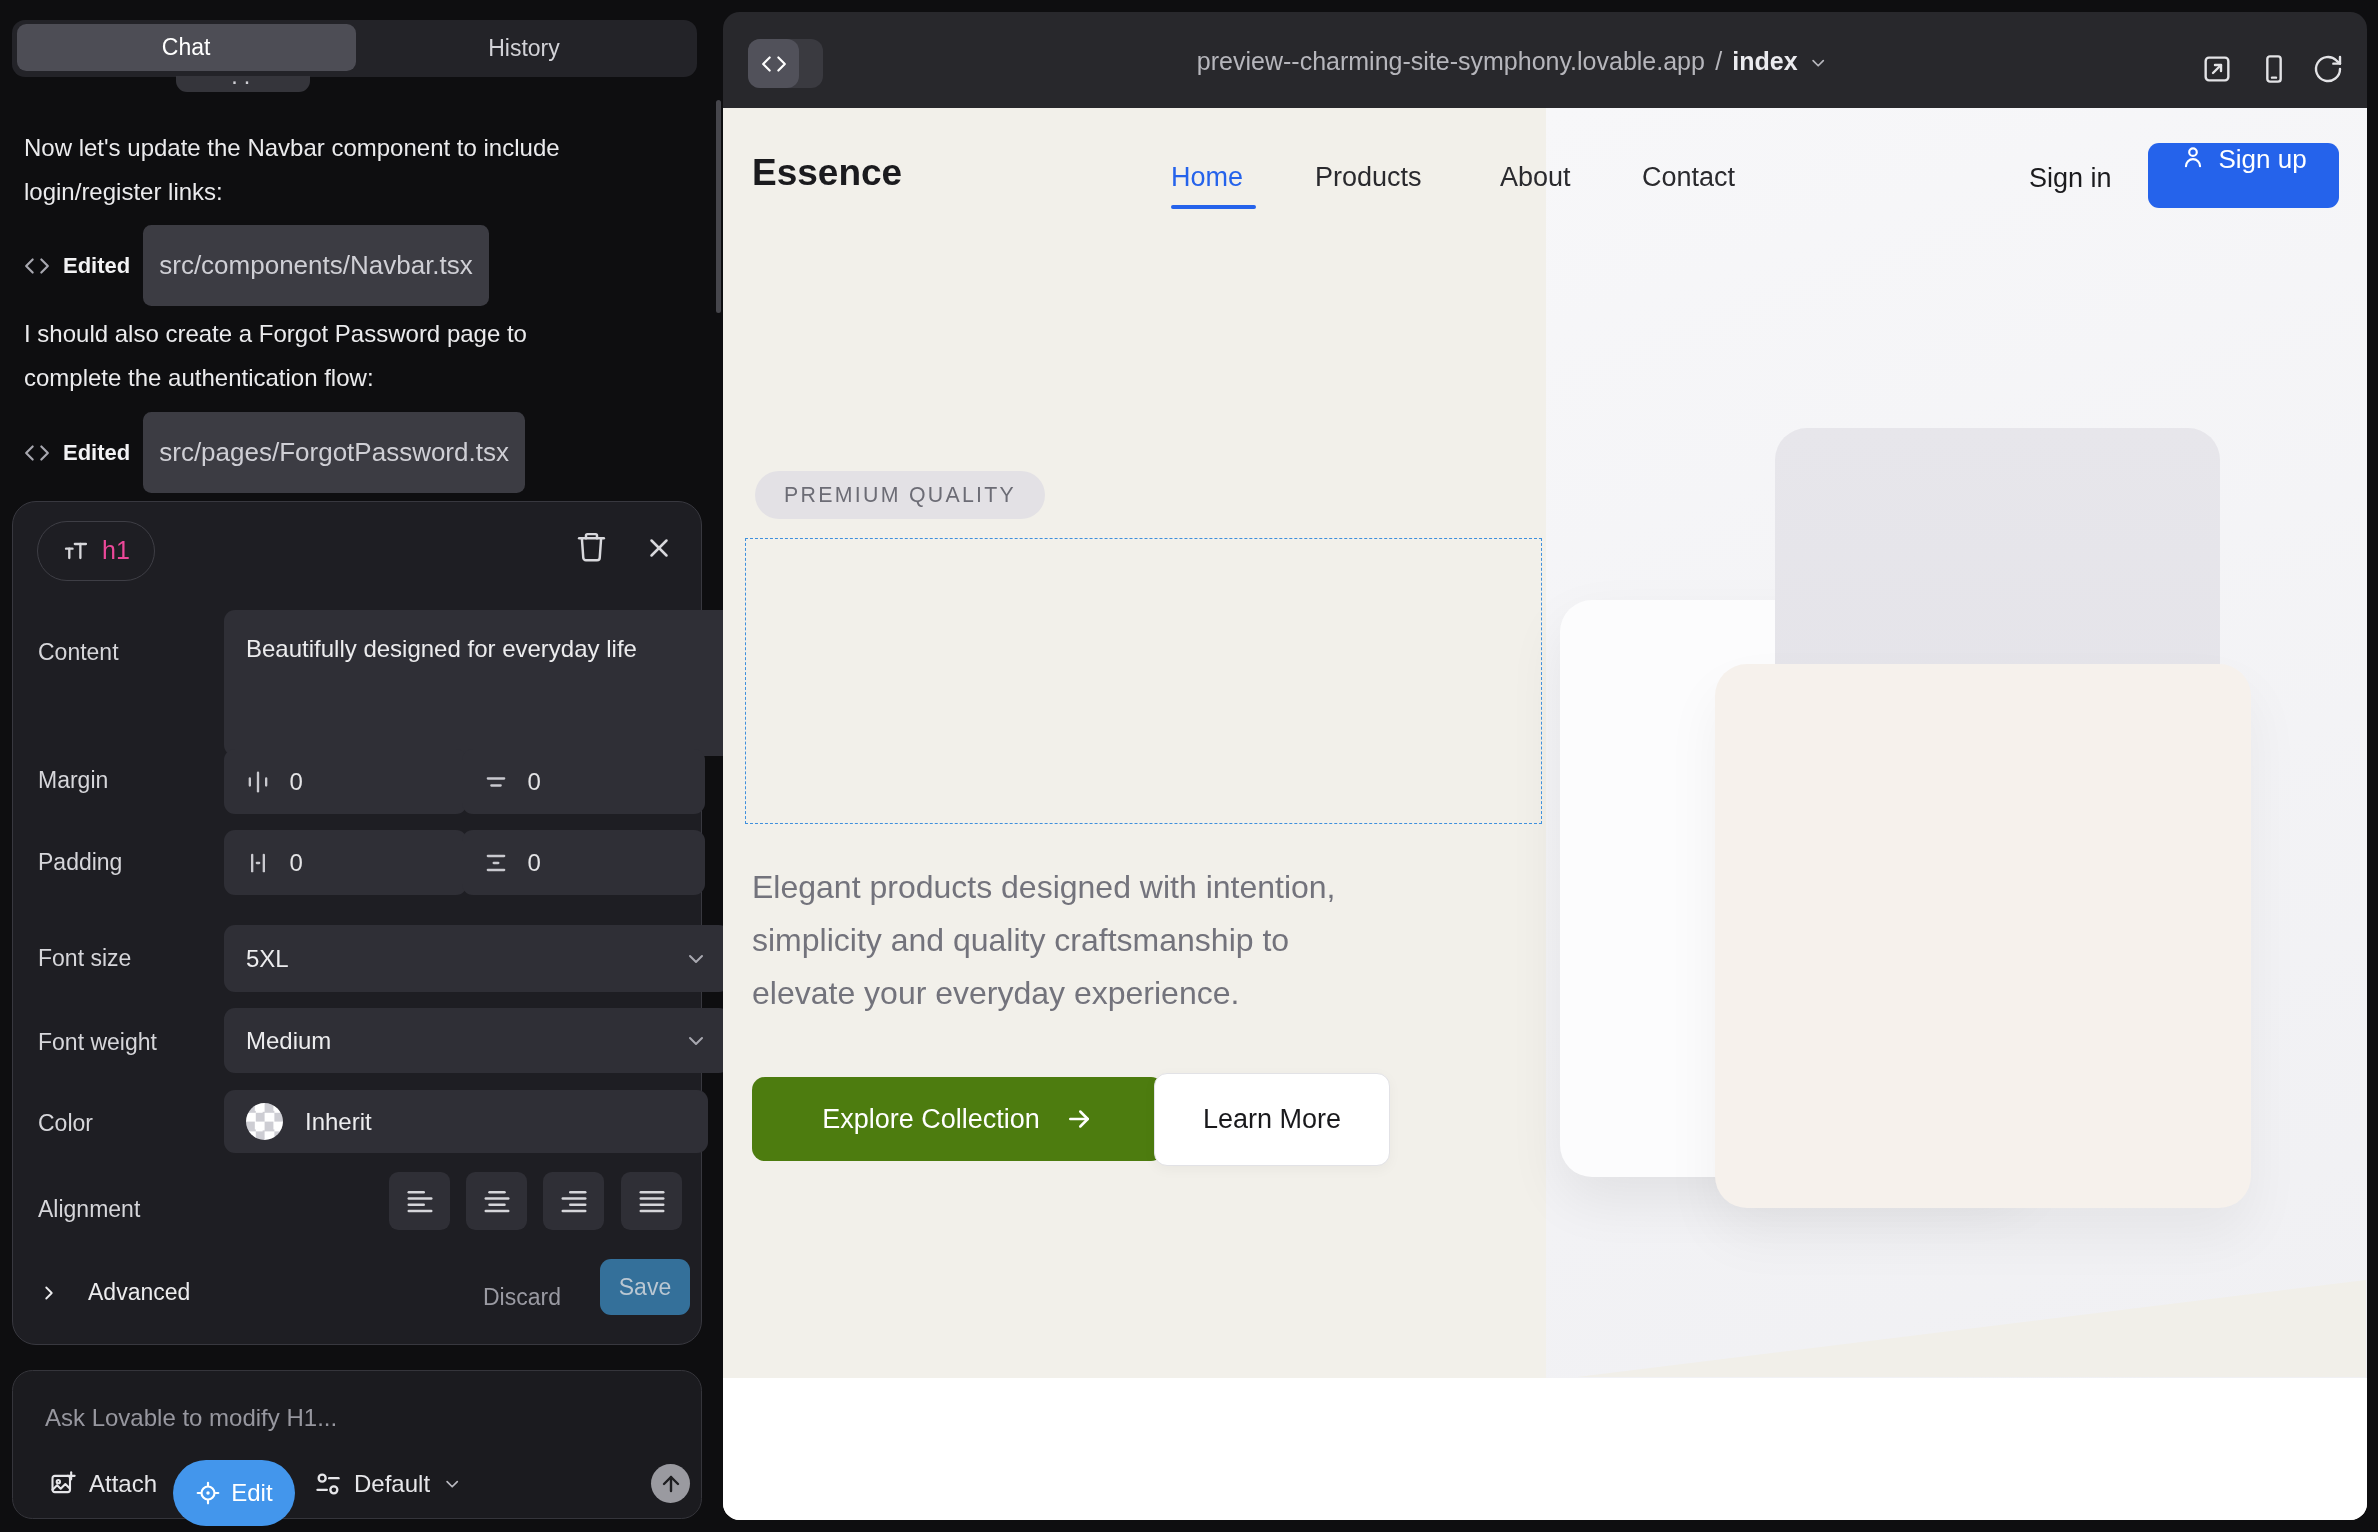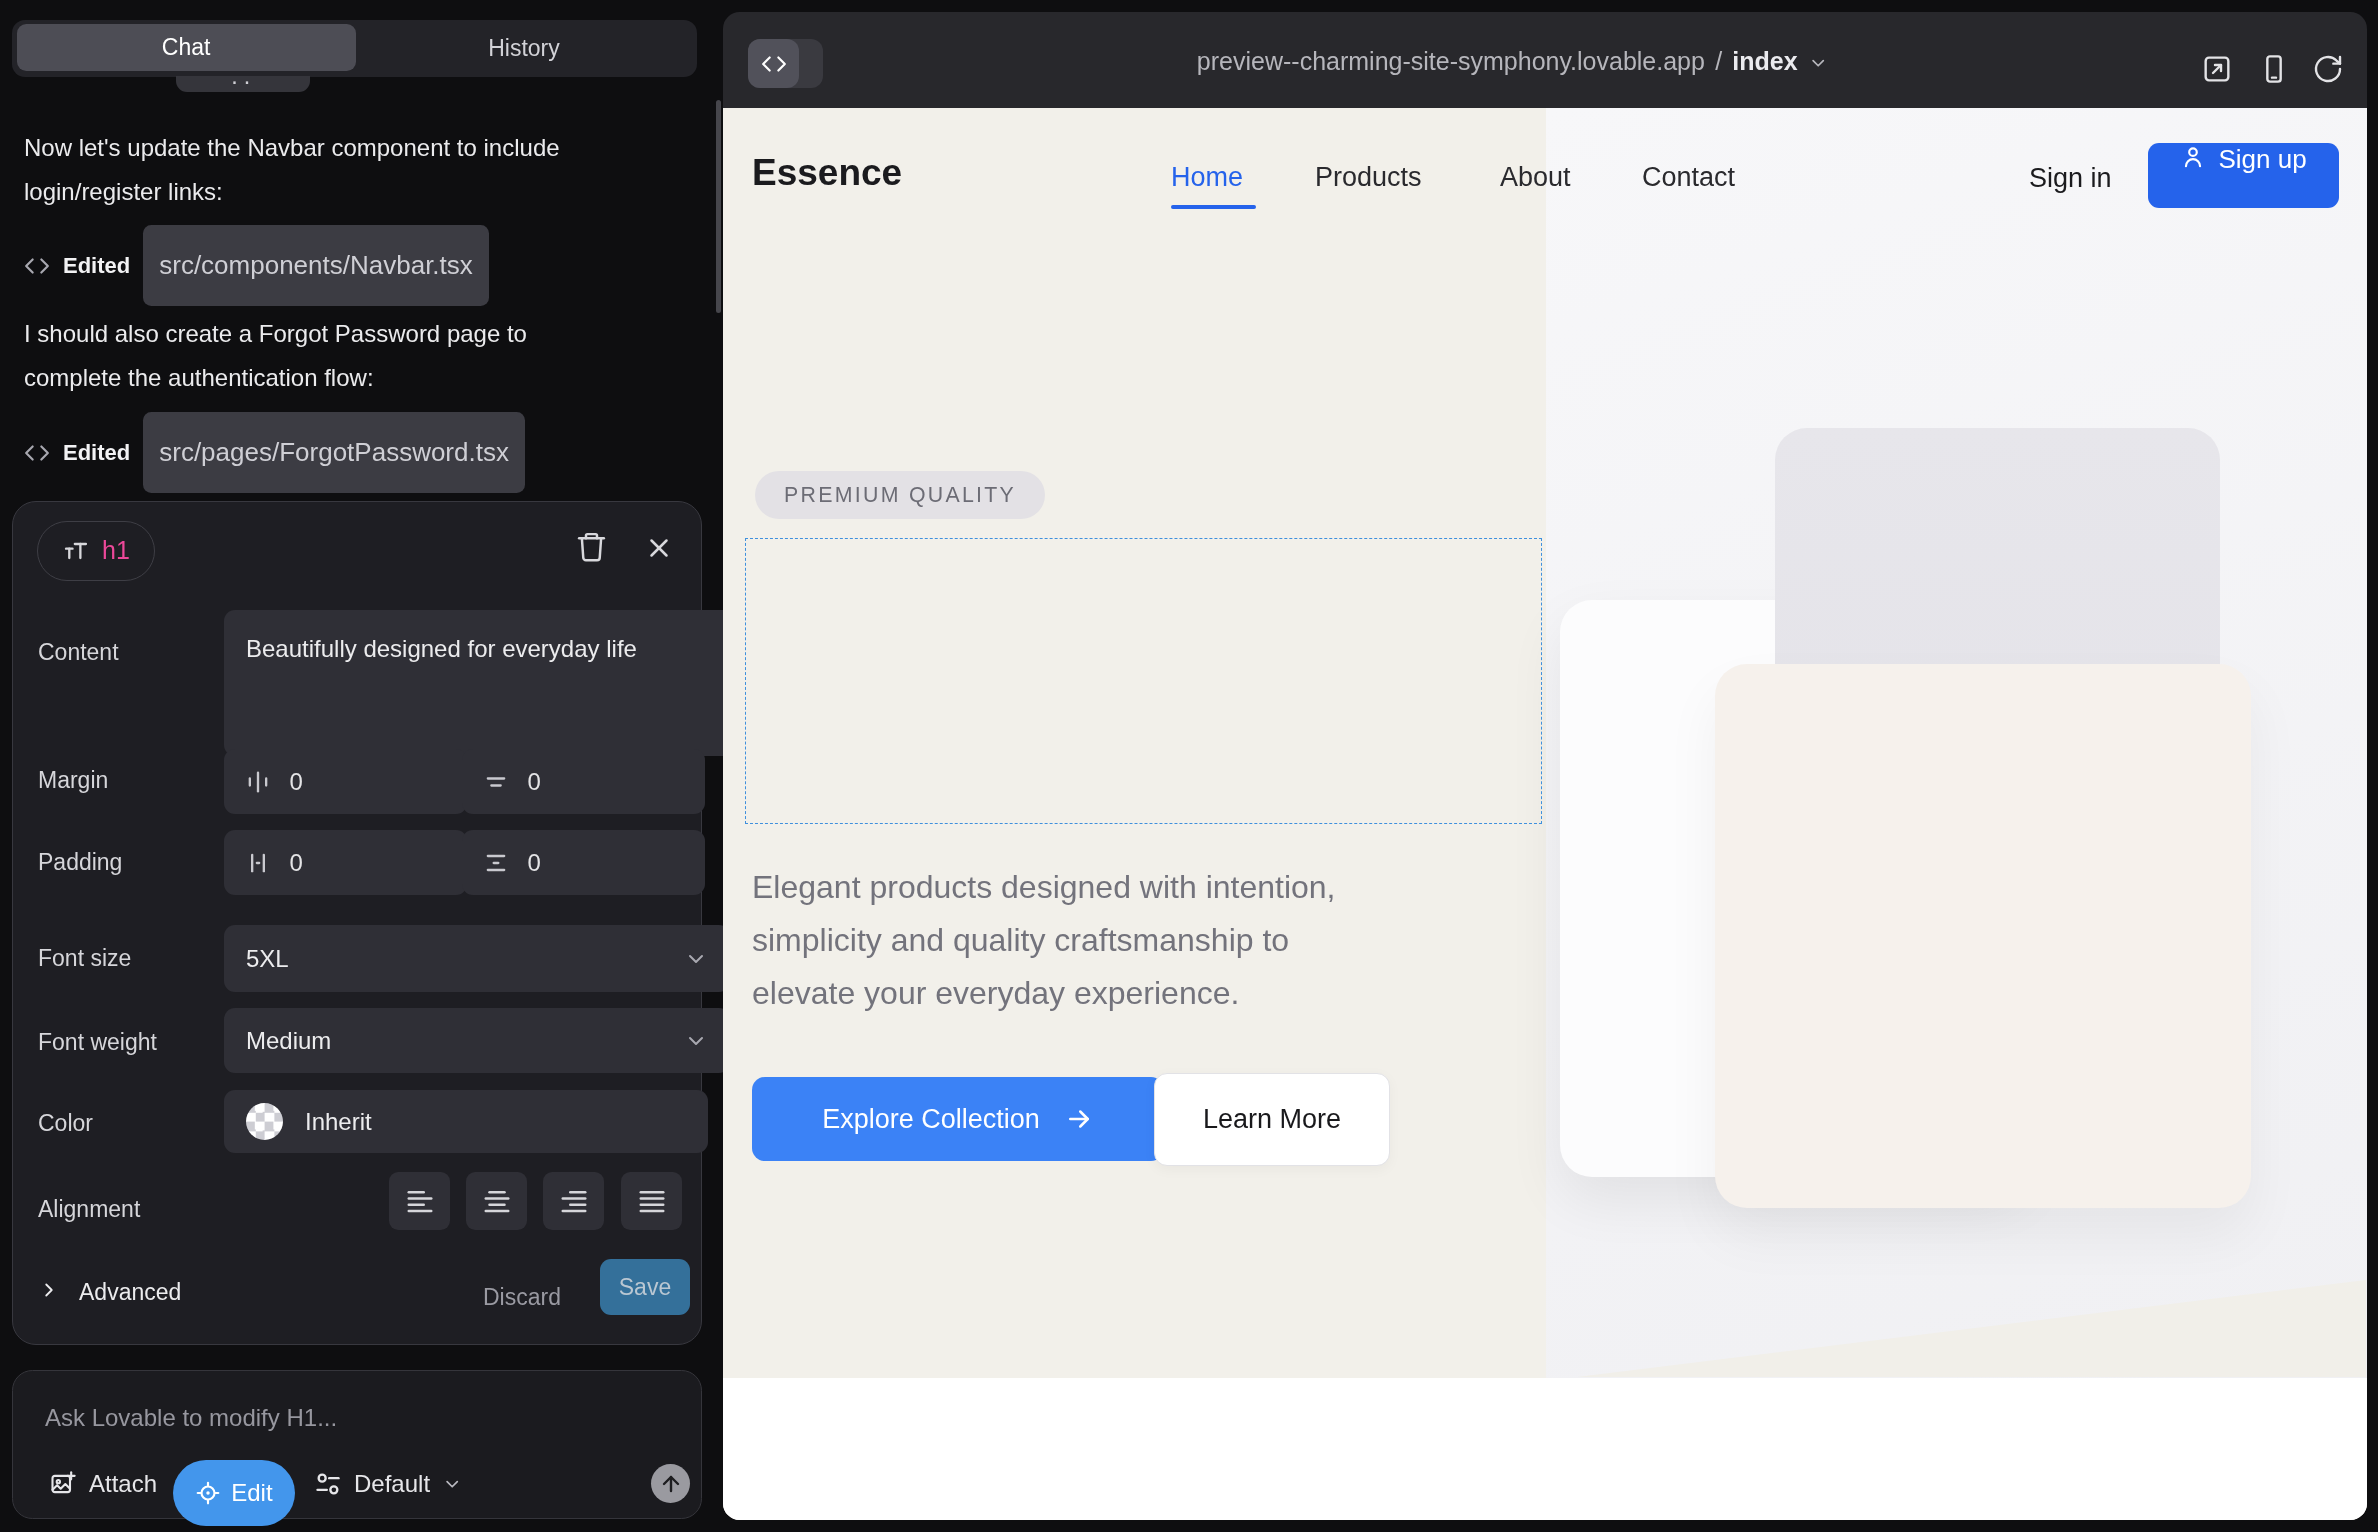"Explore Collection" .cta-primary { background: #3b82f6 -> #4d7c0f }
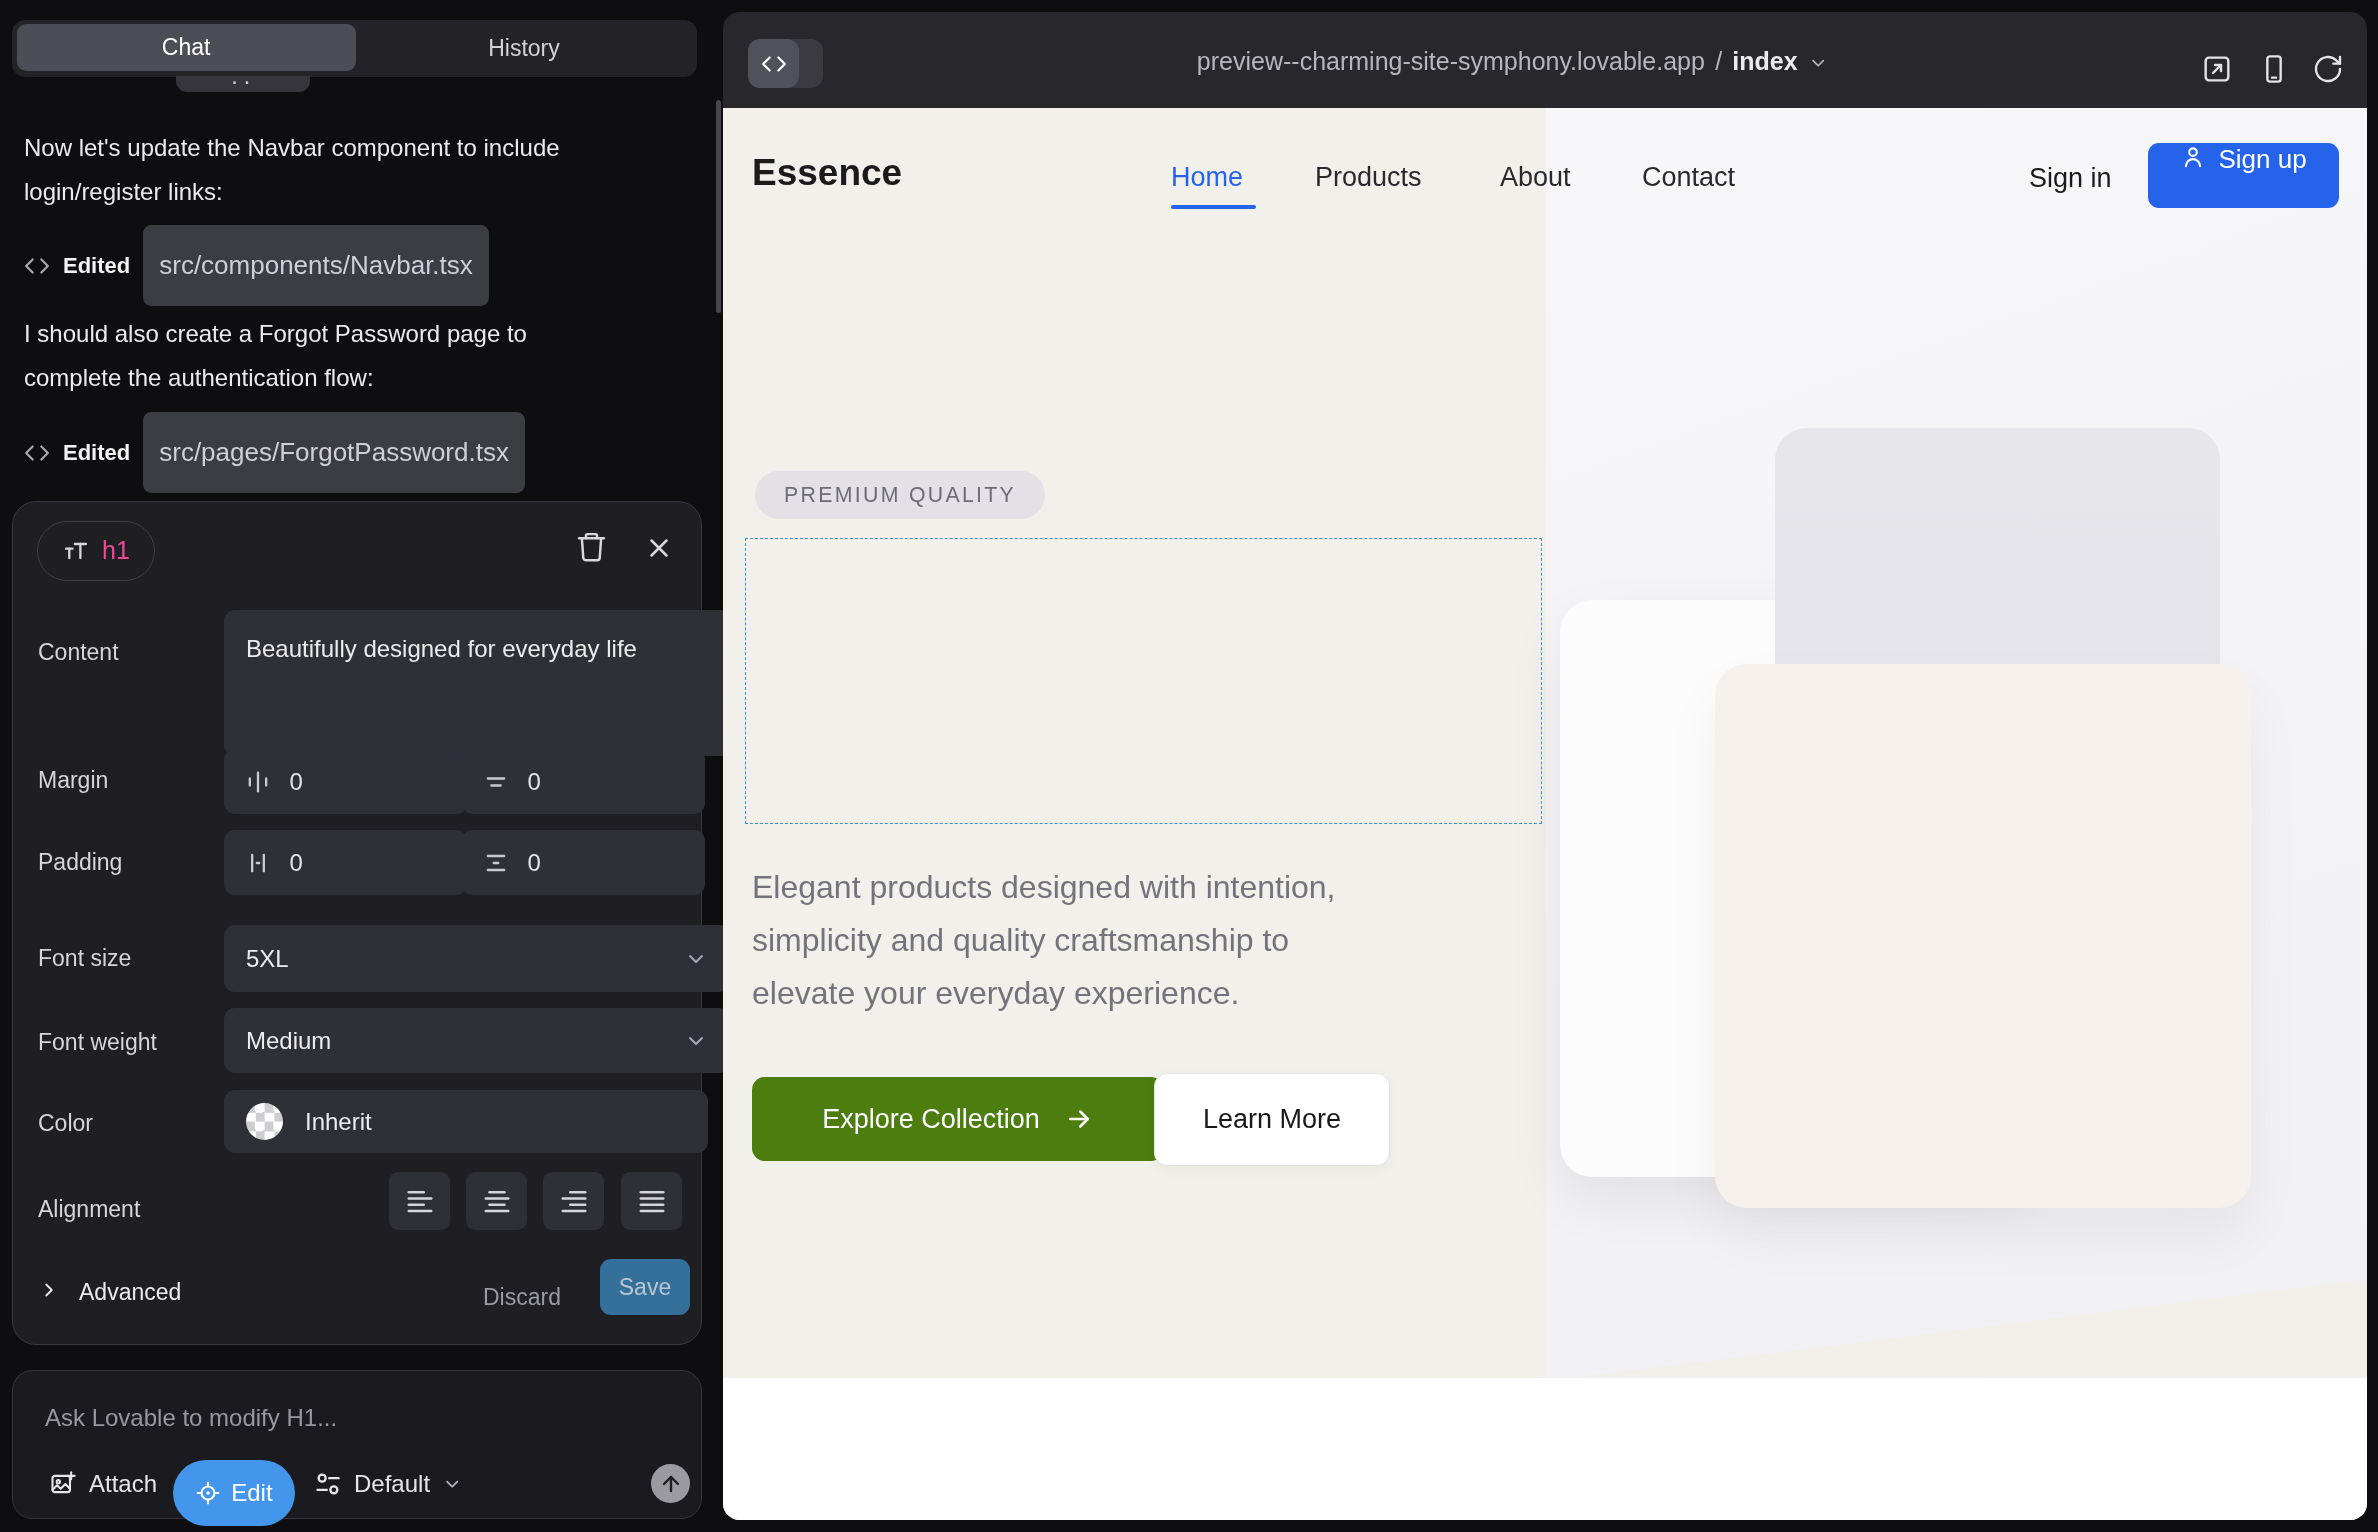"Advanced" .adv-row { align-items: none -> center; gap: 19px -> 28px }
